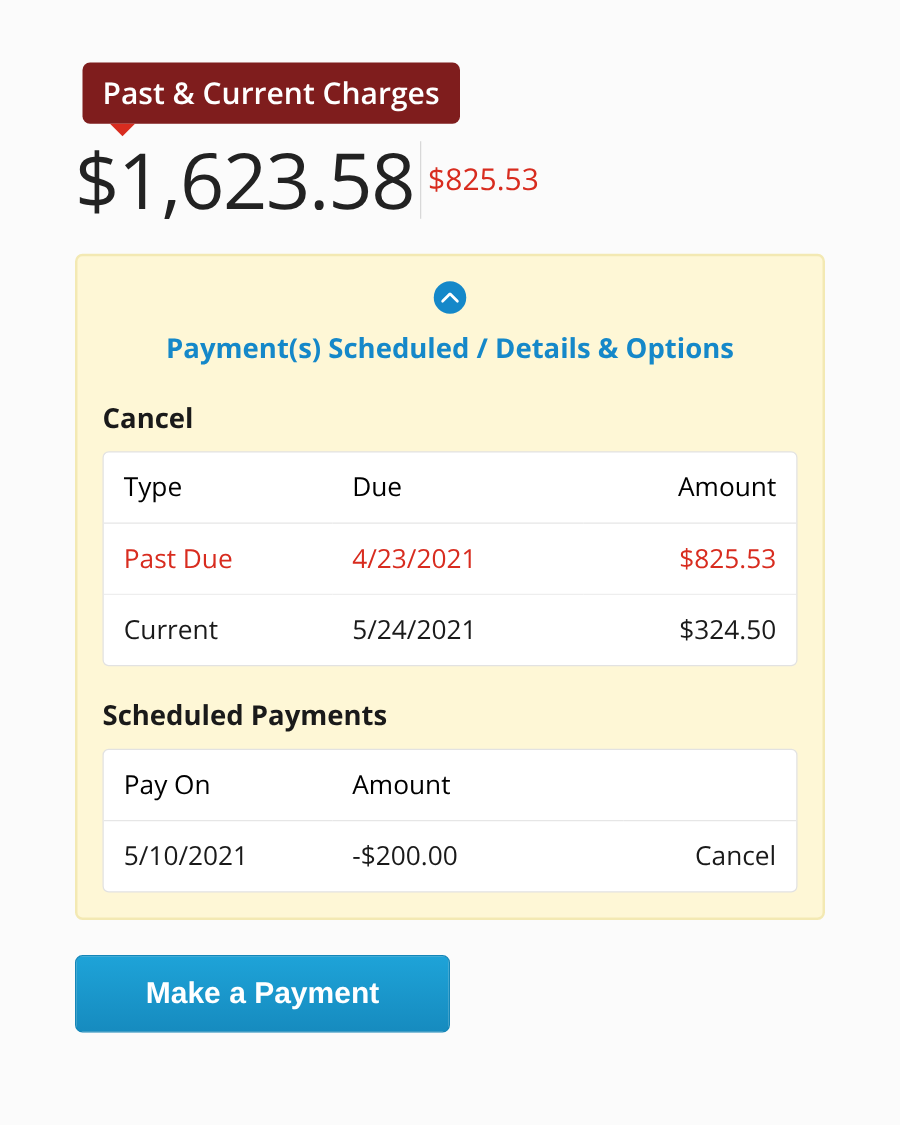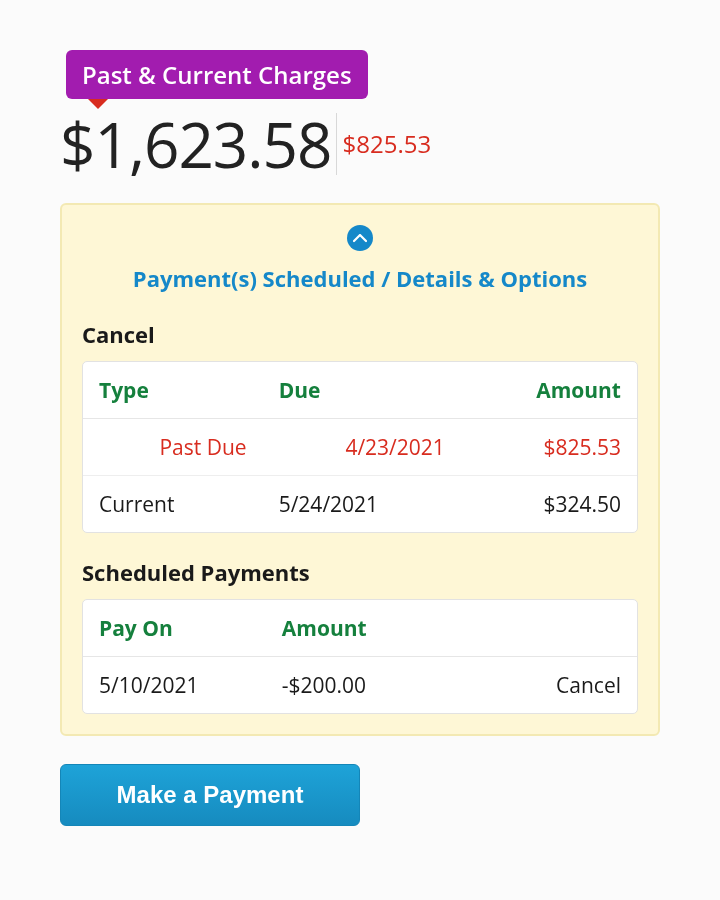"Past & Current Charges" .badge { background: #a21caf -> #7f1d1d }
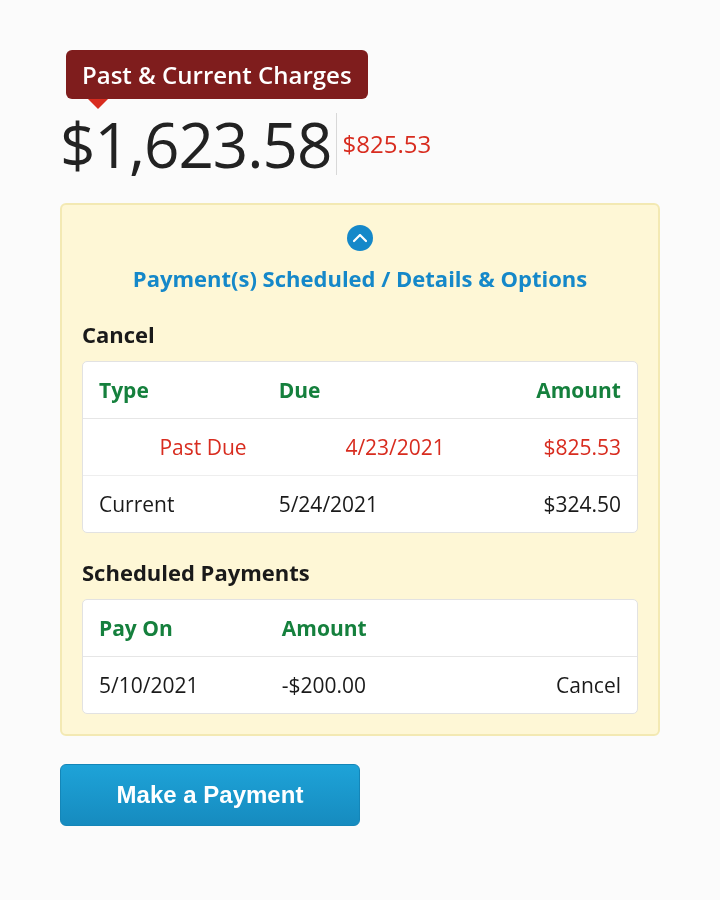"Type" .table th { color: #15803d -> #000000; font-weight: 700 -> 400 }
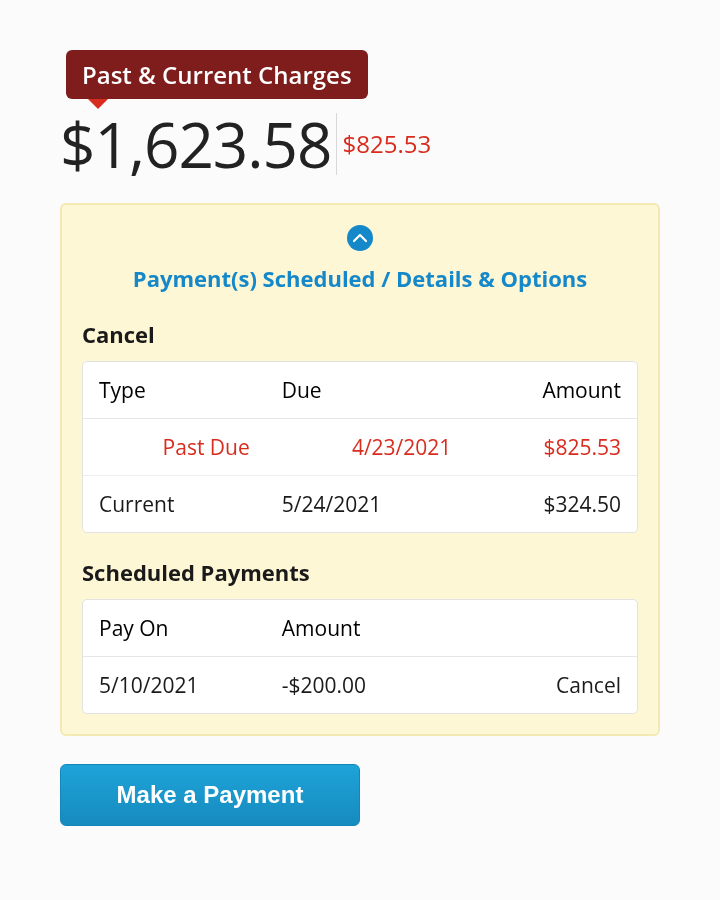"Past Due" .row-pastdue td { text-align: right -> none }
